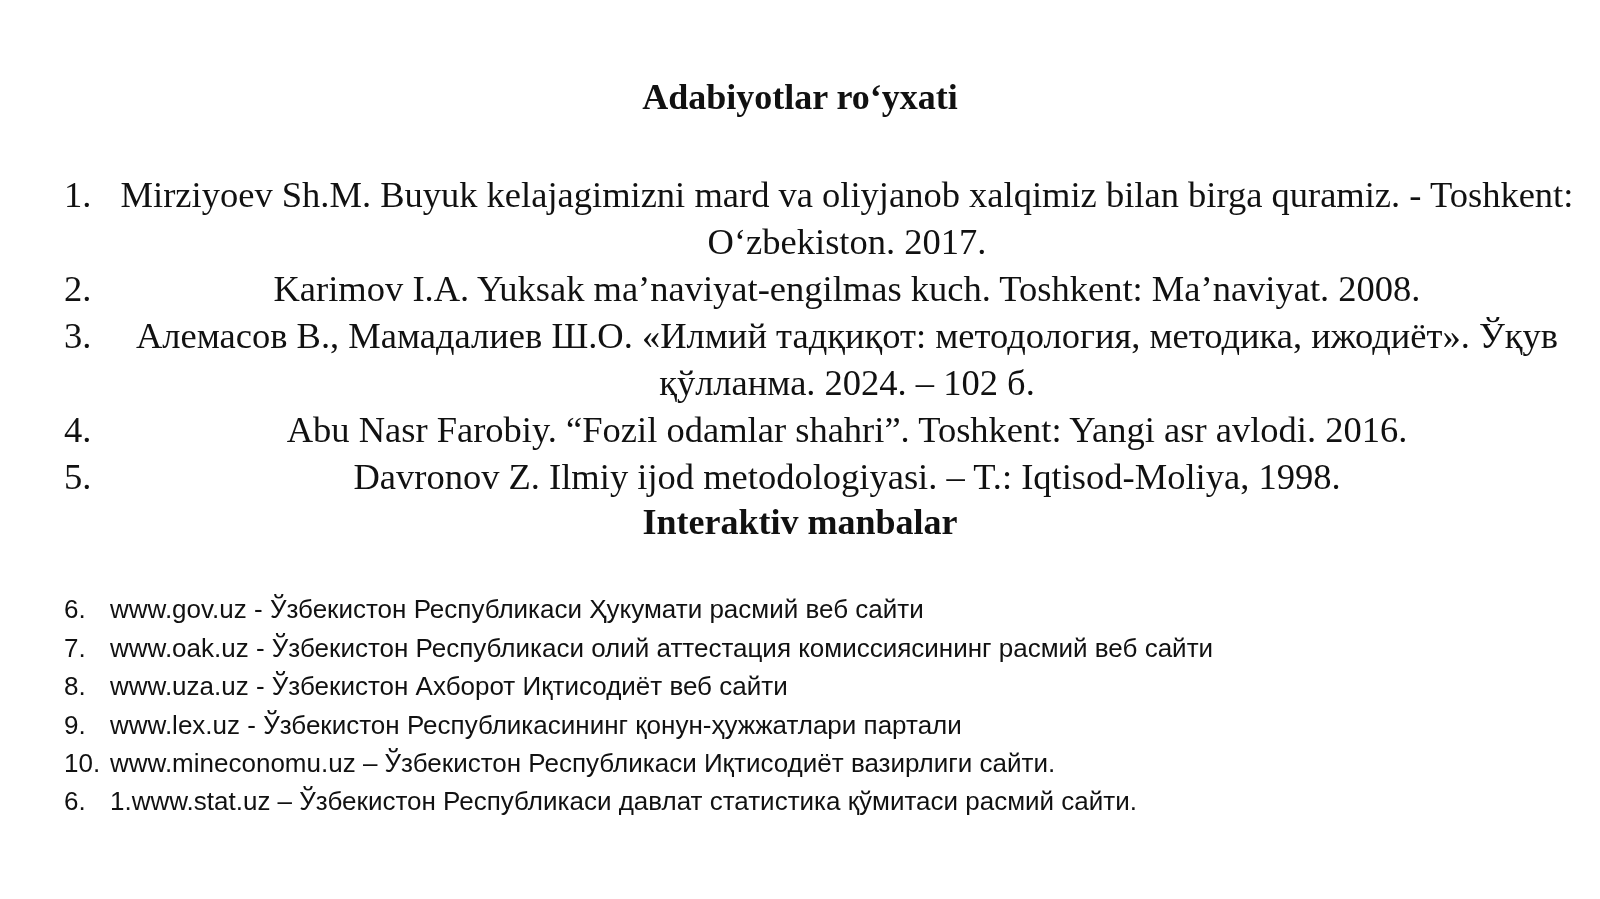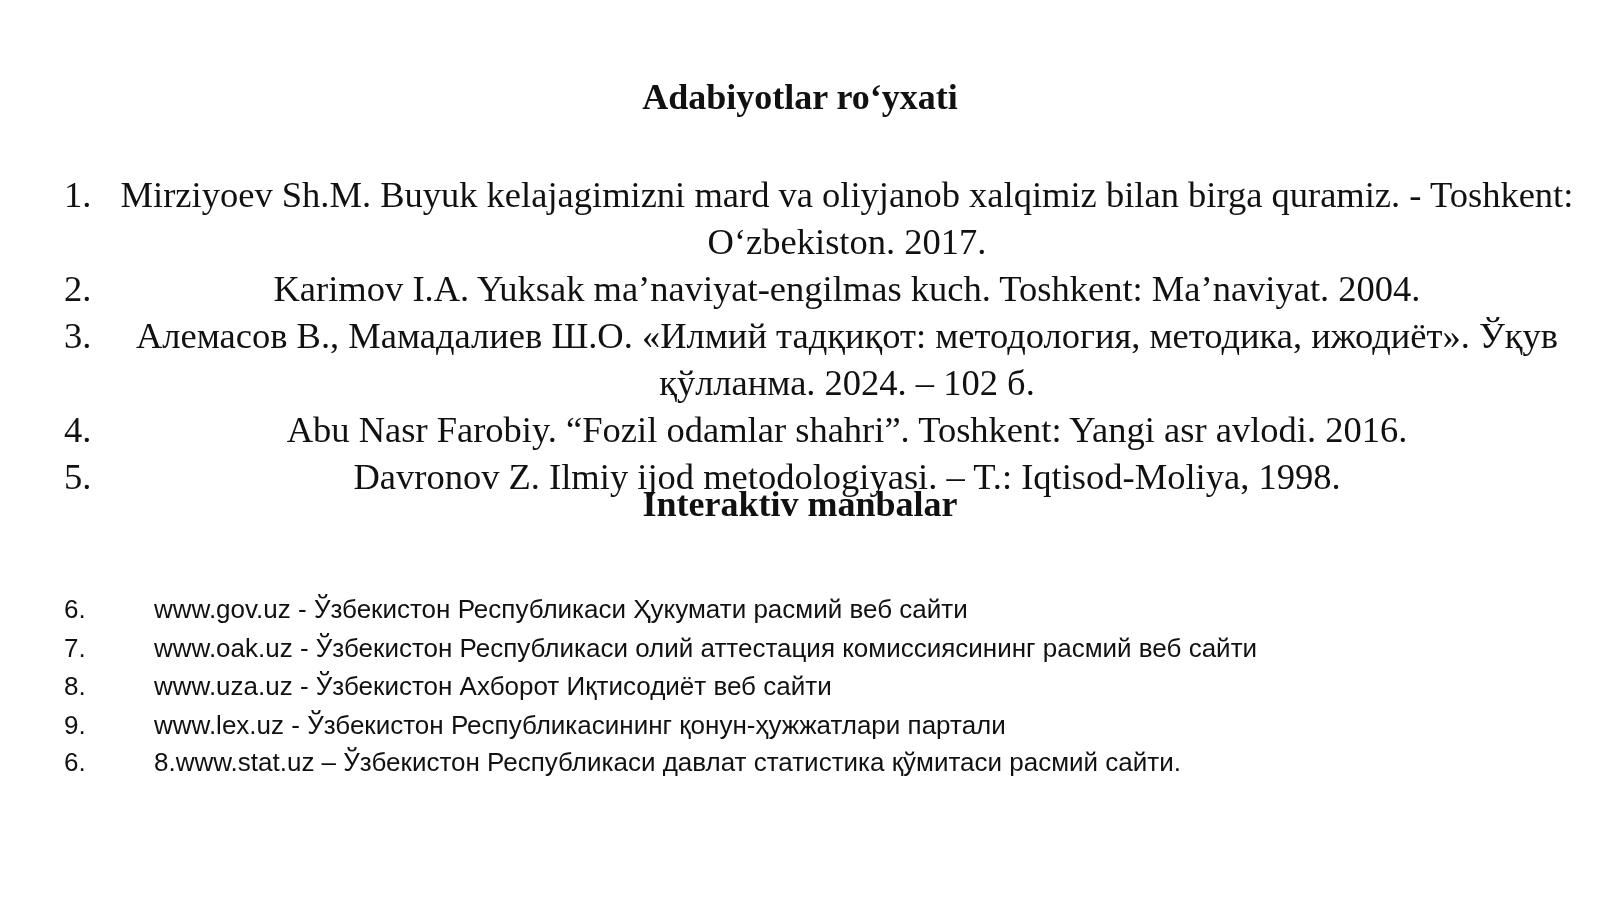"Karimov I.A. Yuksak ma’naviyat-engilmas" span.ref-text { text: 2004 -> 2008 }
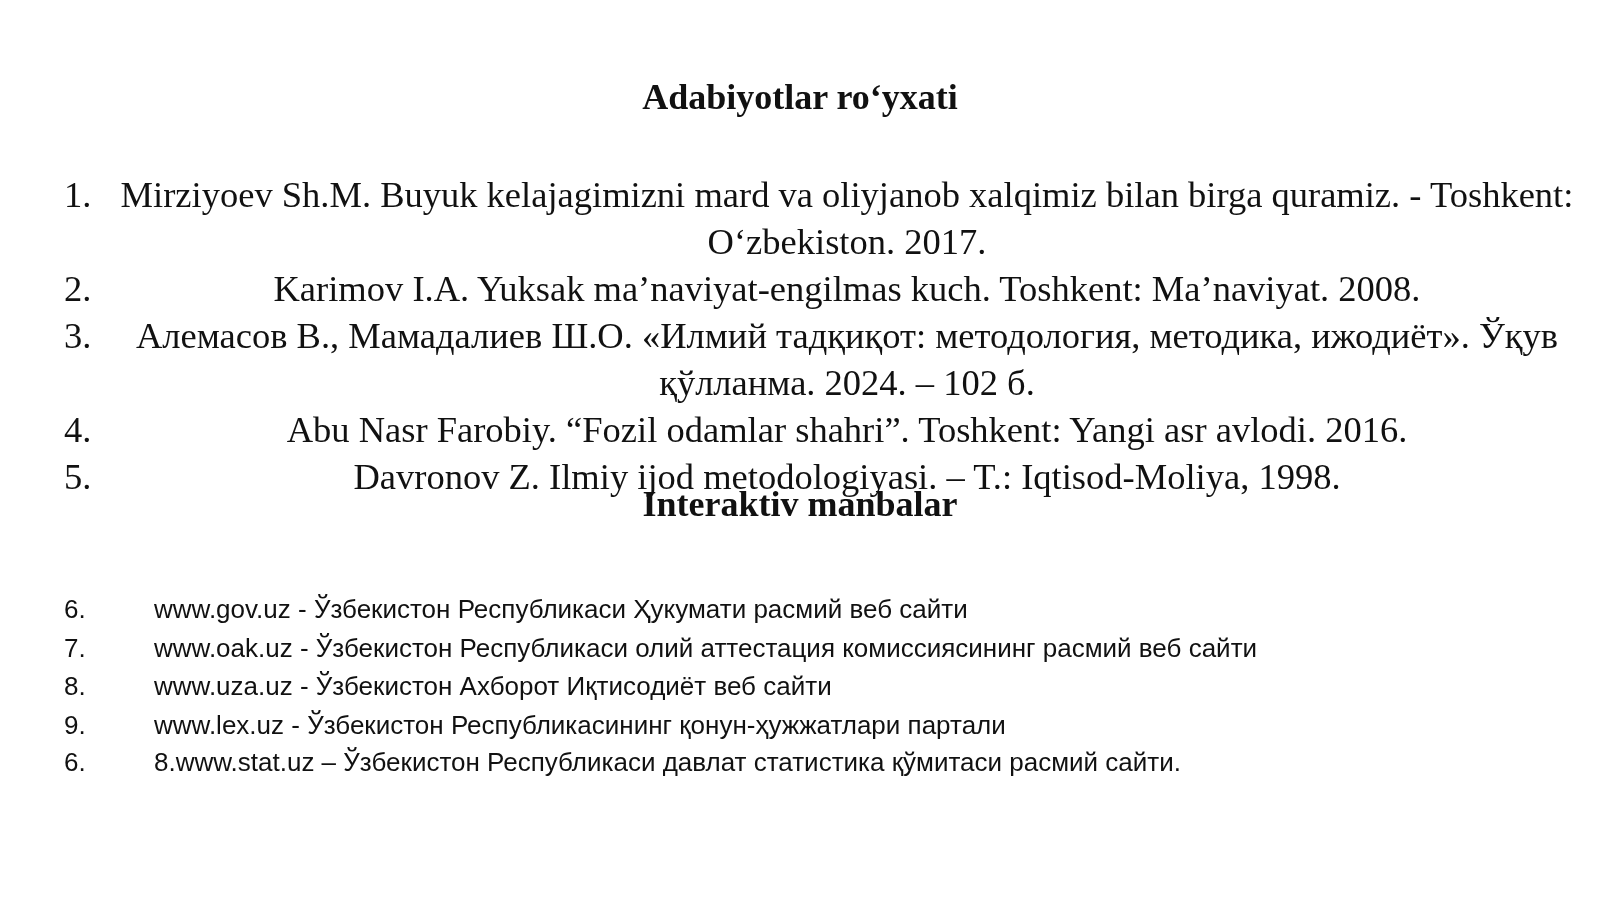"Interaktiv manbalar" #title-inter { top: 484px -> 502px }
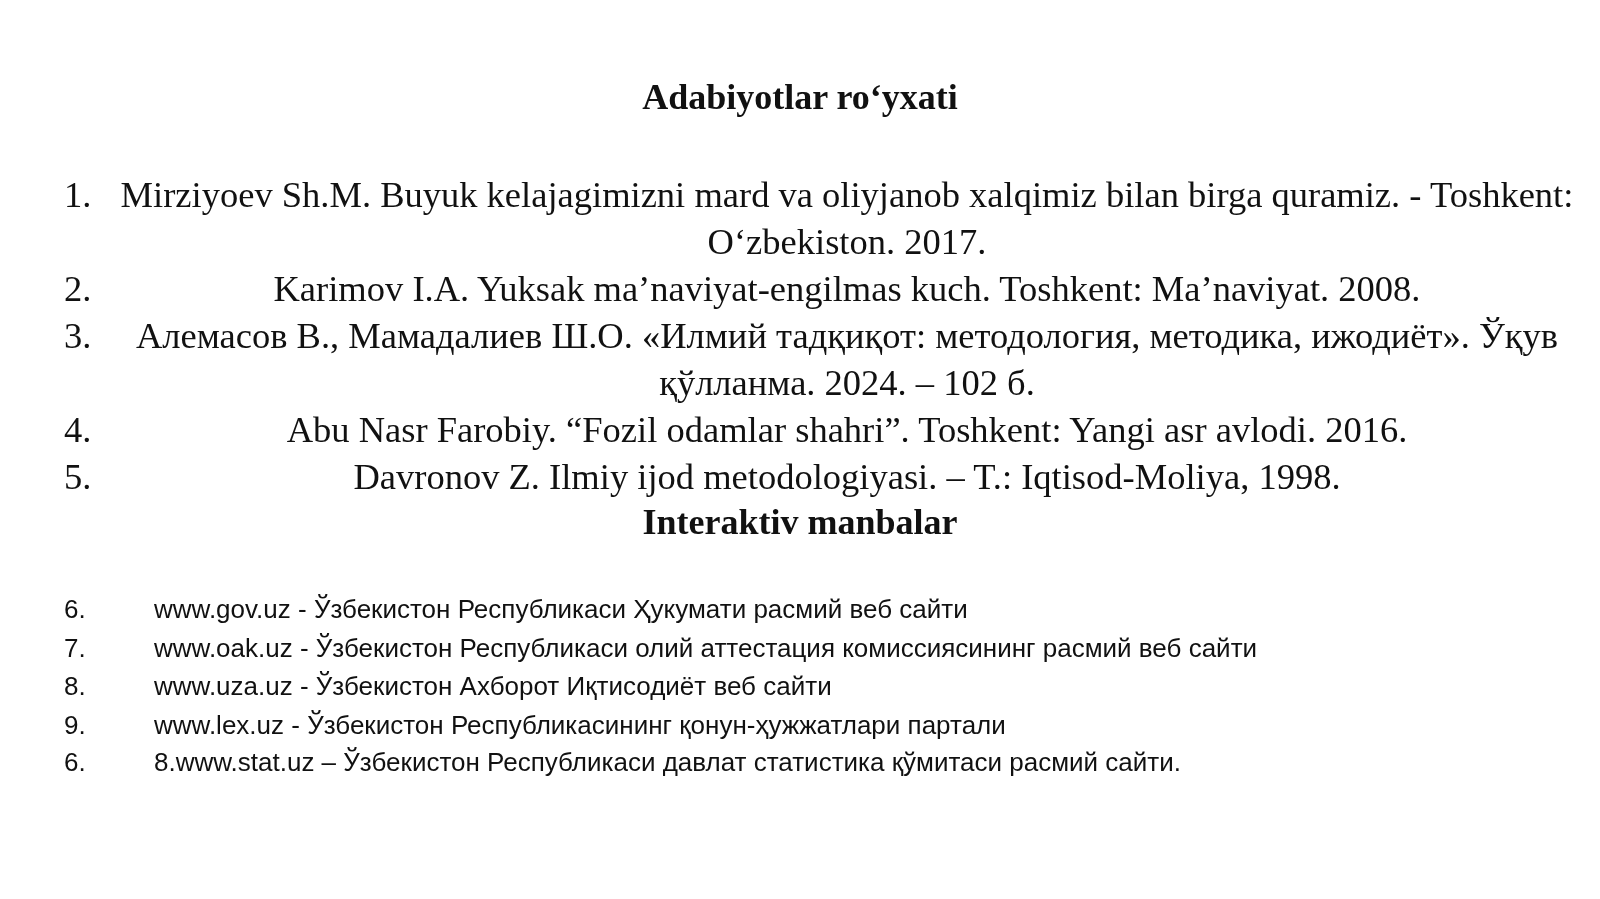"www.gov.uz - Ўзбекистон Республикаси" .web-text { margin-left: 44px -> none }
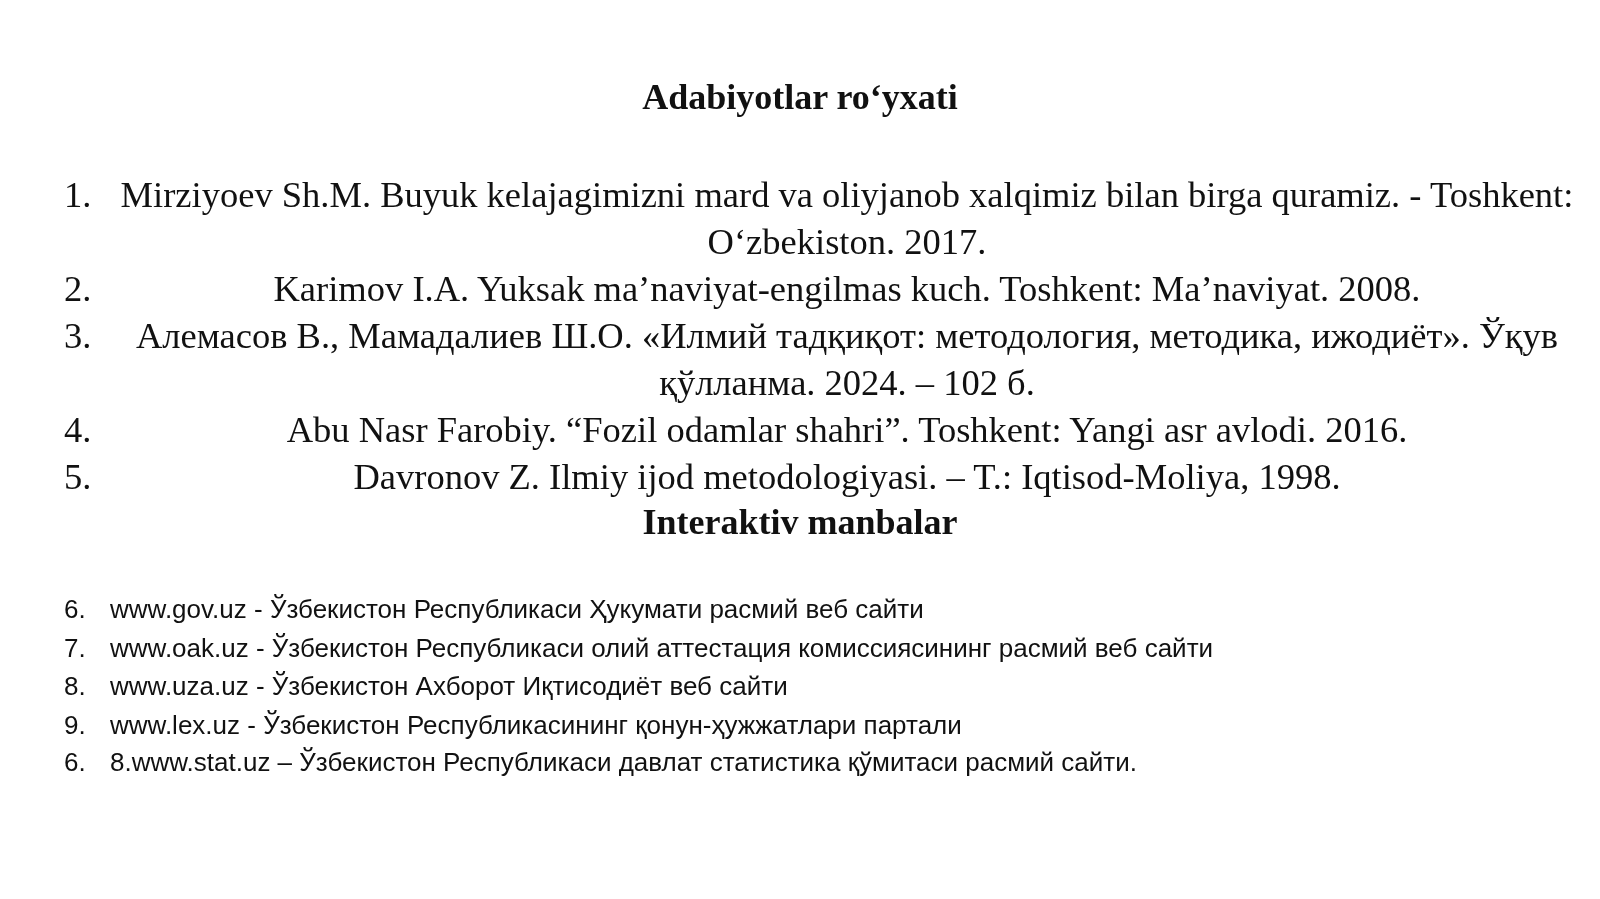"10." li { html: none -> <li> <span>10.</span> <span>www.mineconomu.uz – Ўзбекистон Республикаси Иқтисодиёт вазирлиги сайти.</span> </li> }
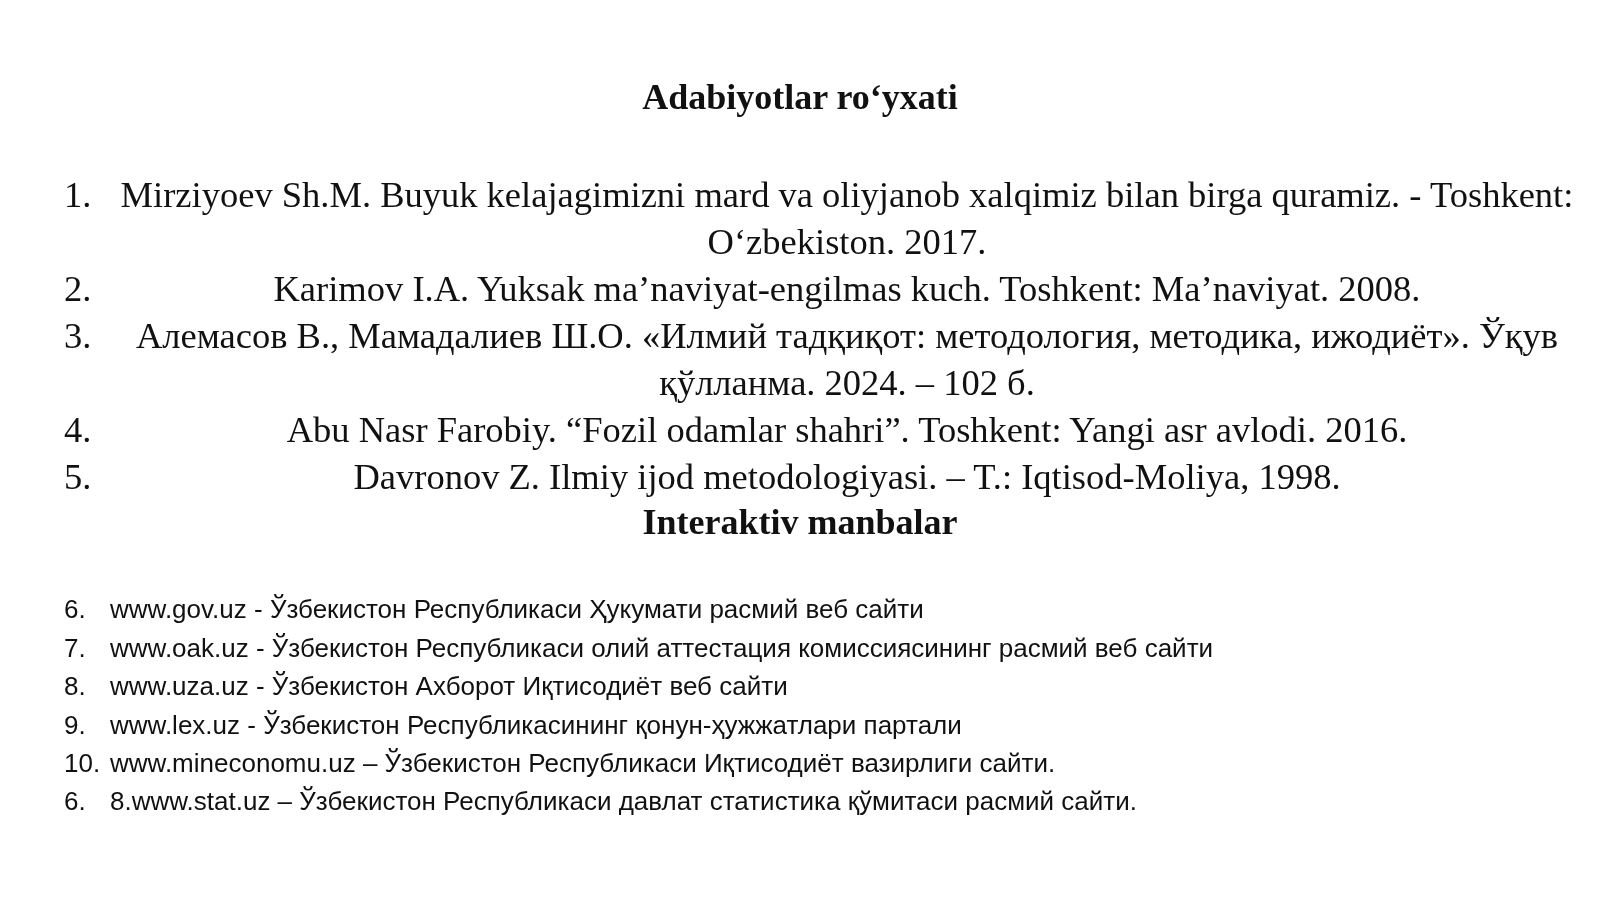"8.www.stat.uz – Ўзбекистон Республикаси" span.web-text { text: 8.www.stat.uz -> 1.www.stat.uz }
